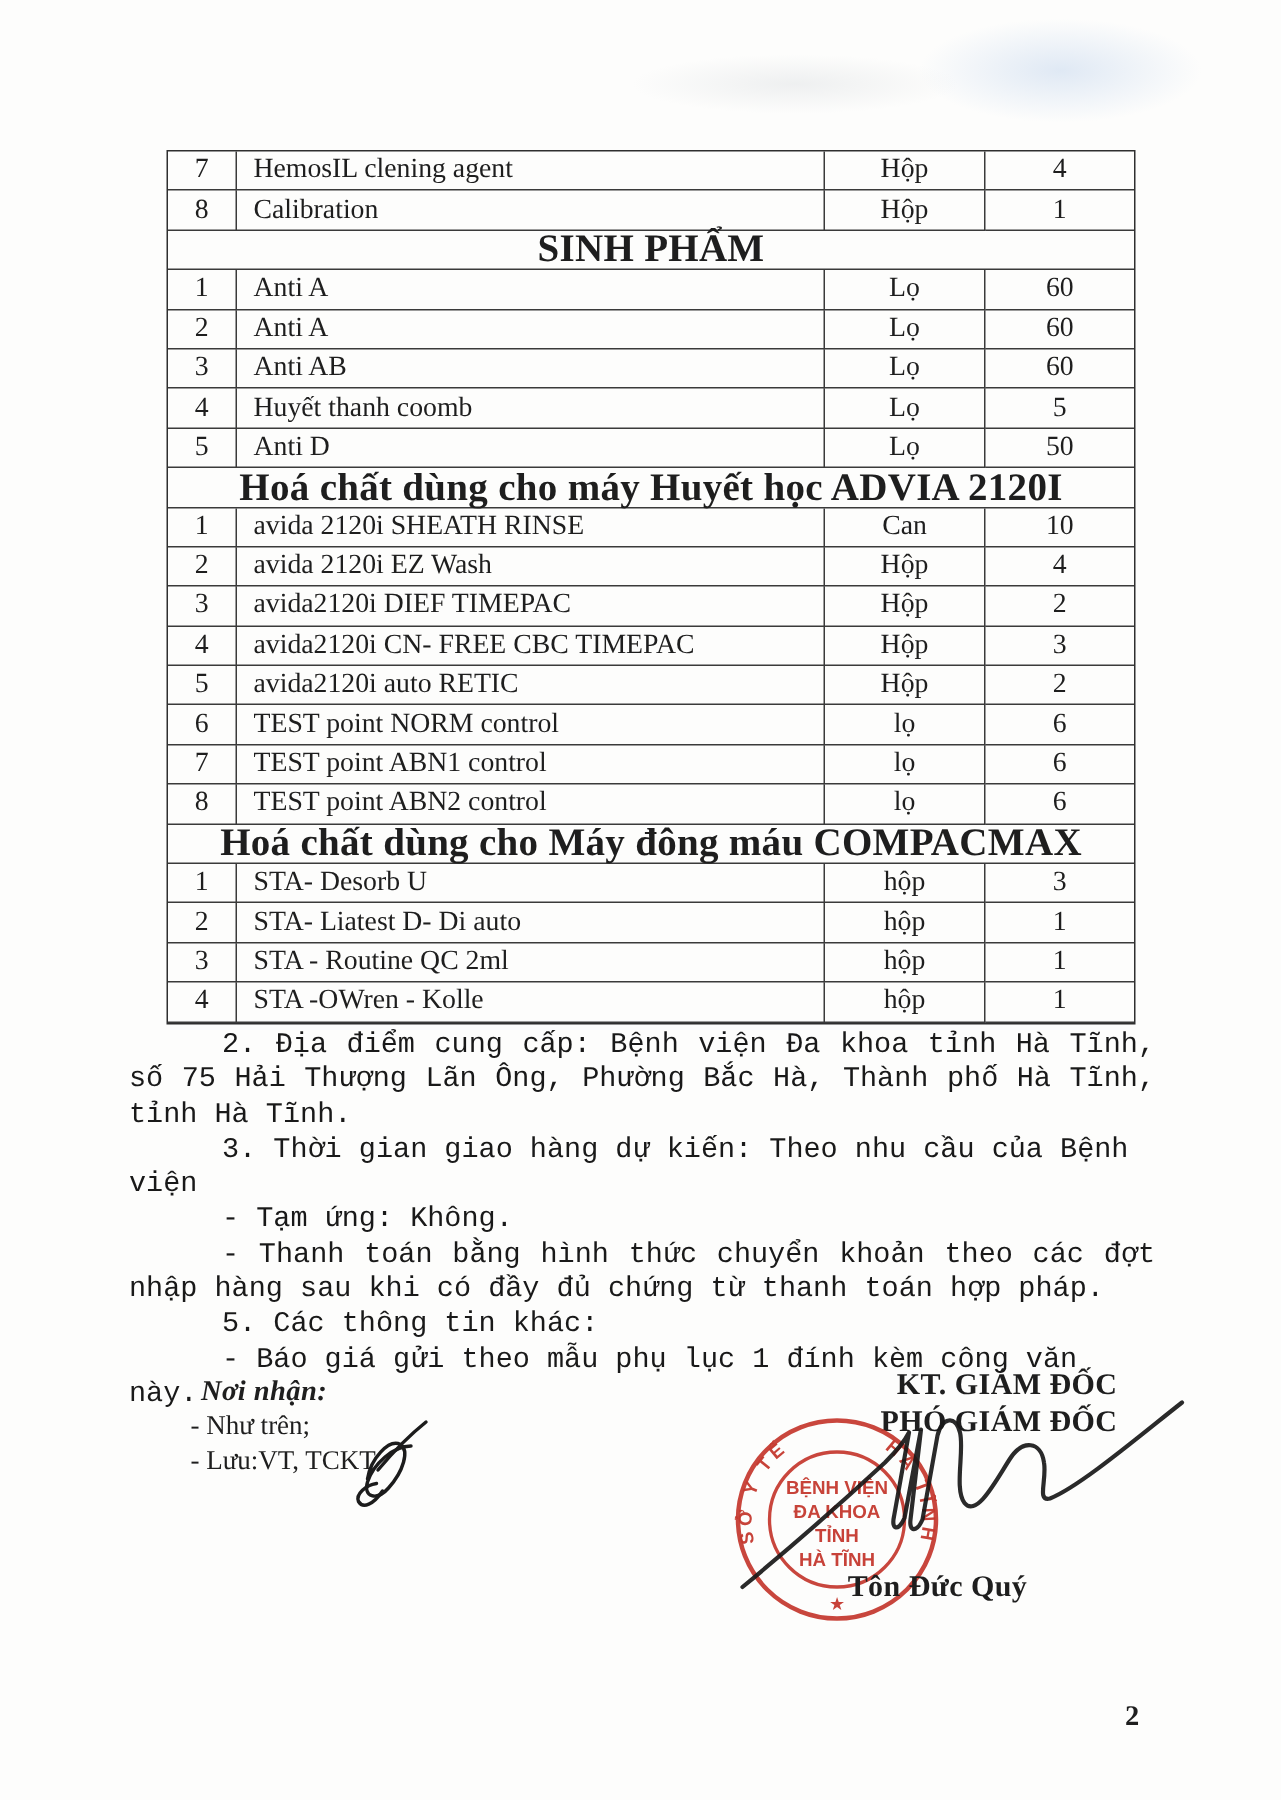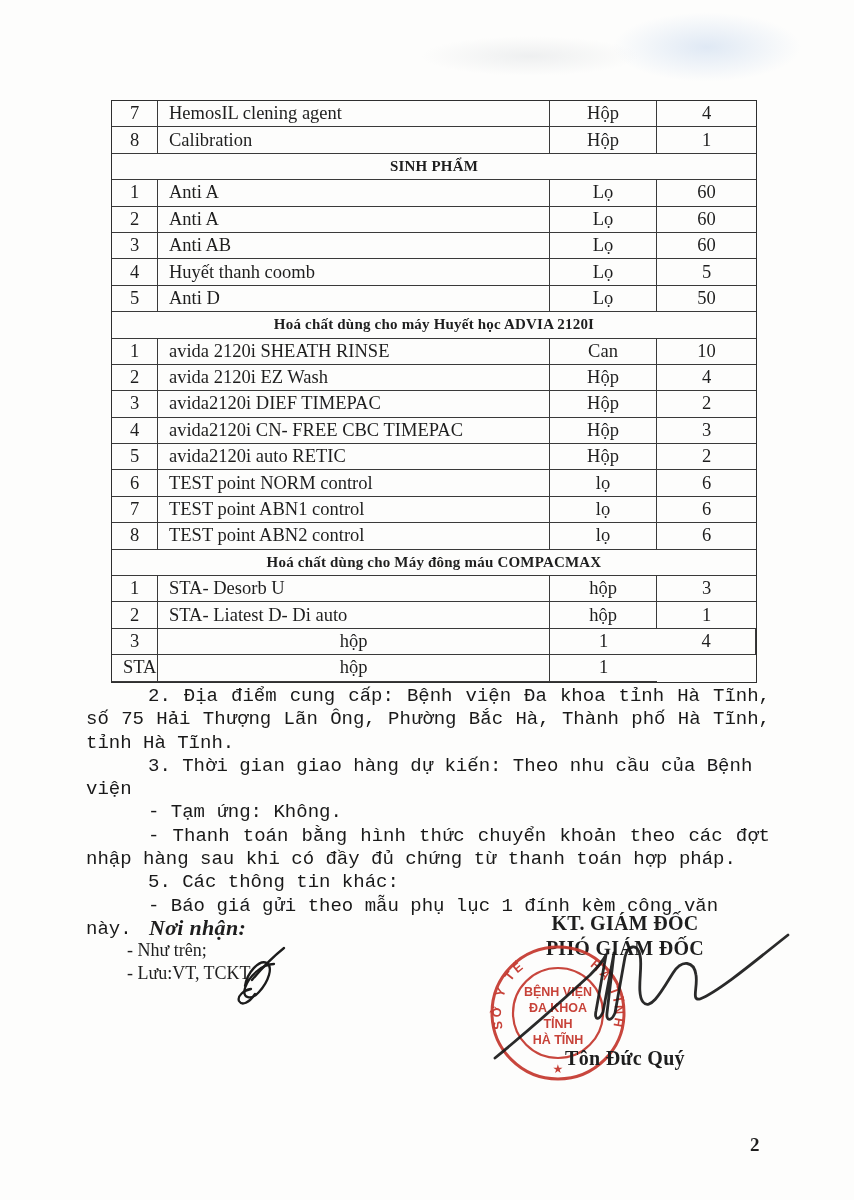"SINH PHẨM" .t-section { font-size: 15px -> 26px }
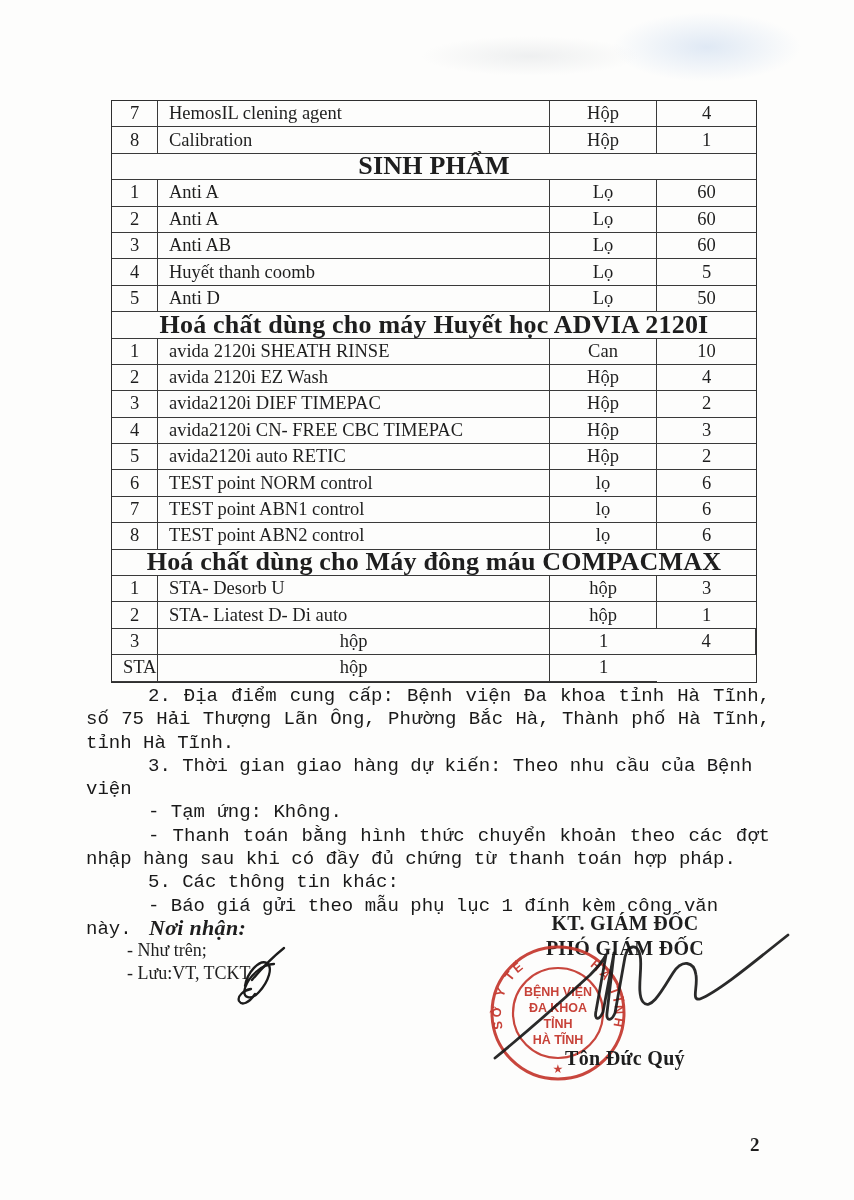"STA - Routine QC 2ml" div.t-cell { html: none -> <div>STA - Routine QC 2ml</div> }
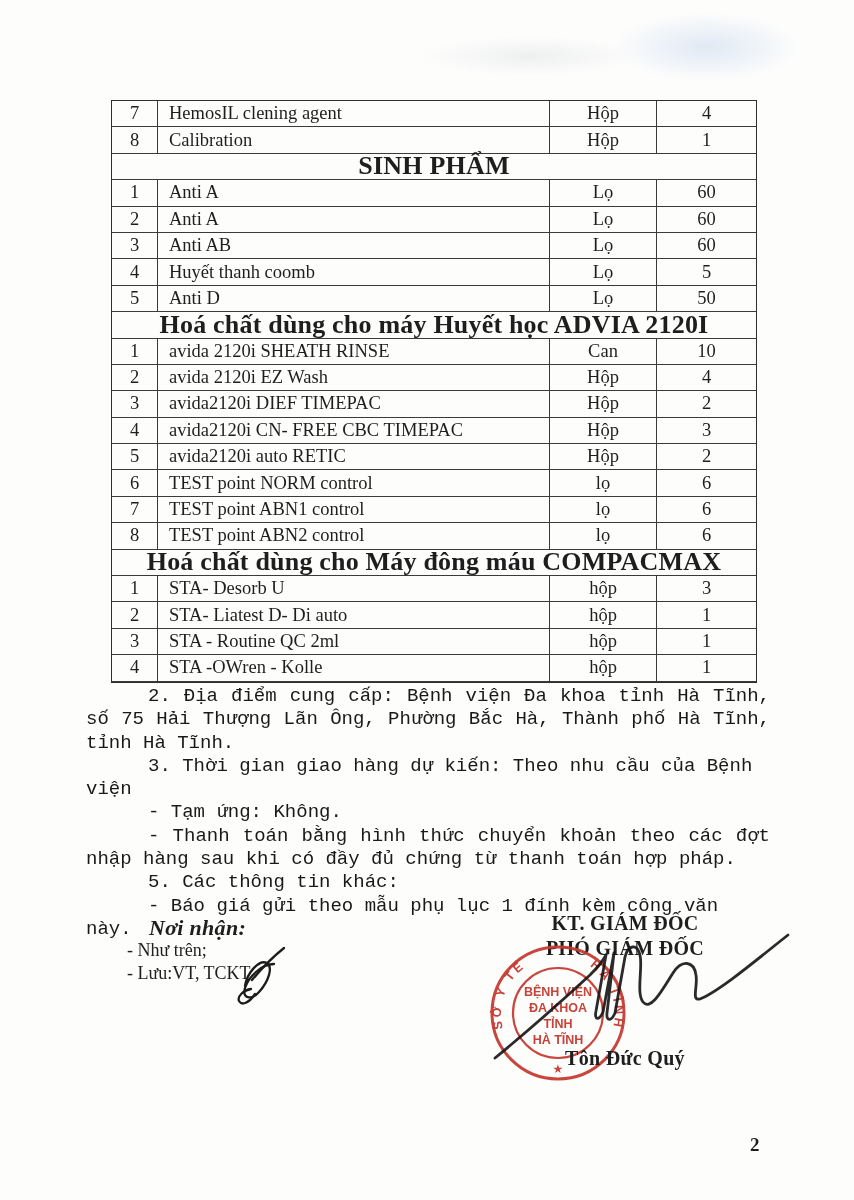"Nơi nhận:" #recipients .r-title { font-size: 22px -> 19px; margin-left: 22px -> 7px }
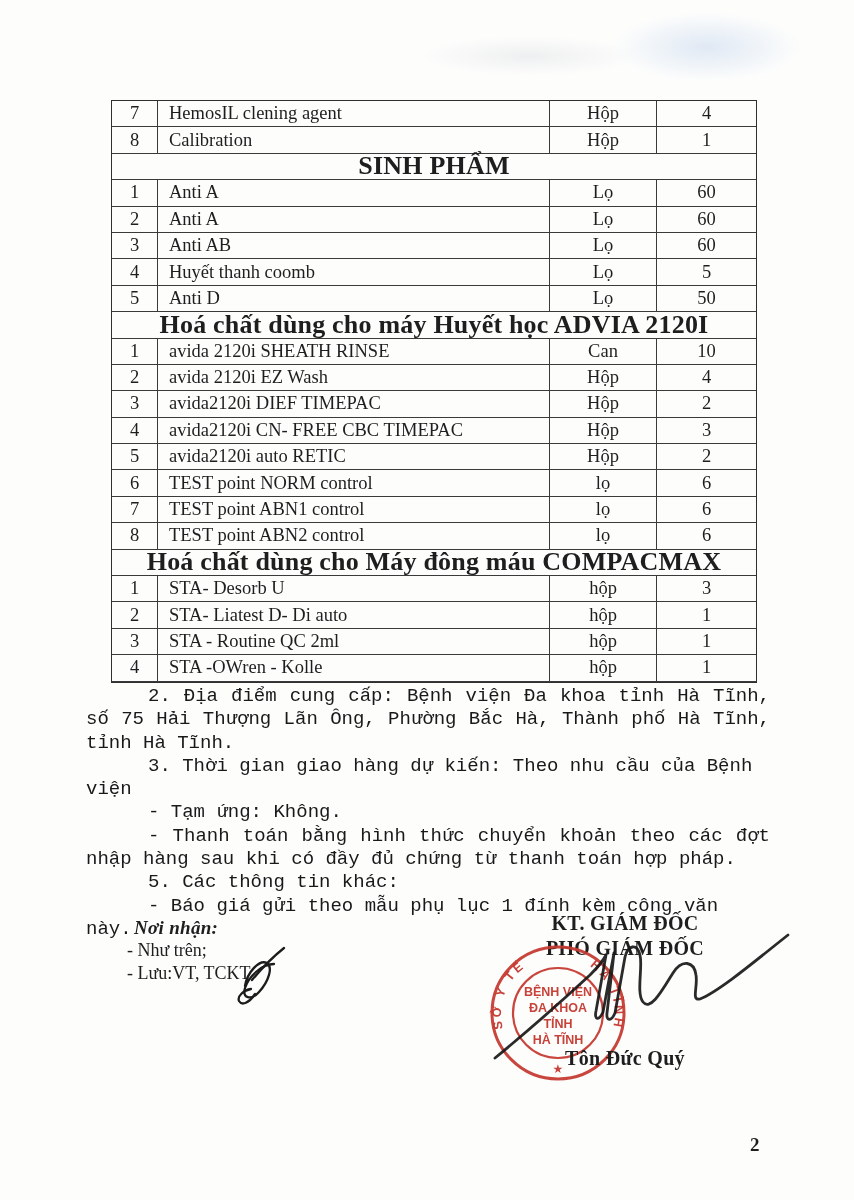"KT. GIÁM ĐỐC" #signatory-block { text-align: center -> right }
